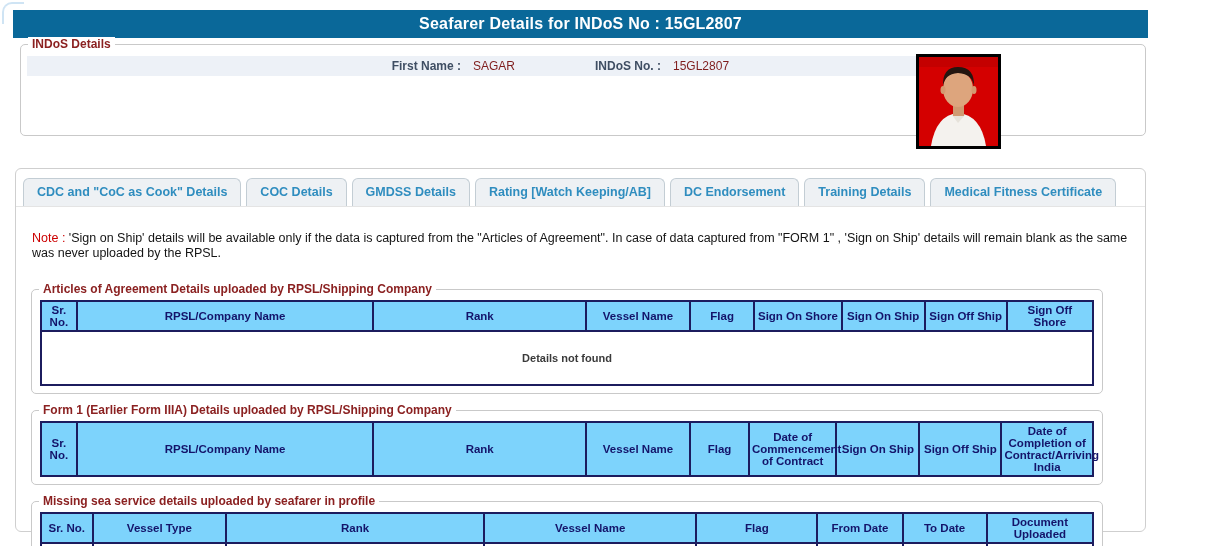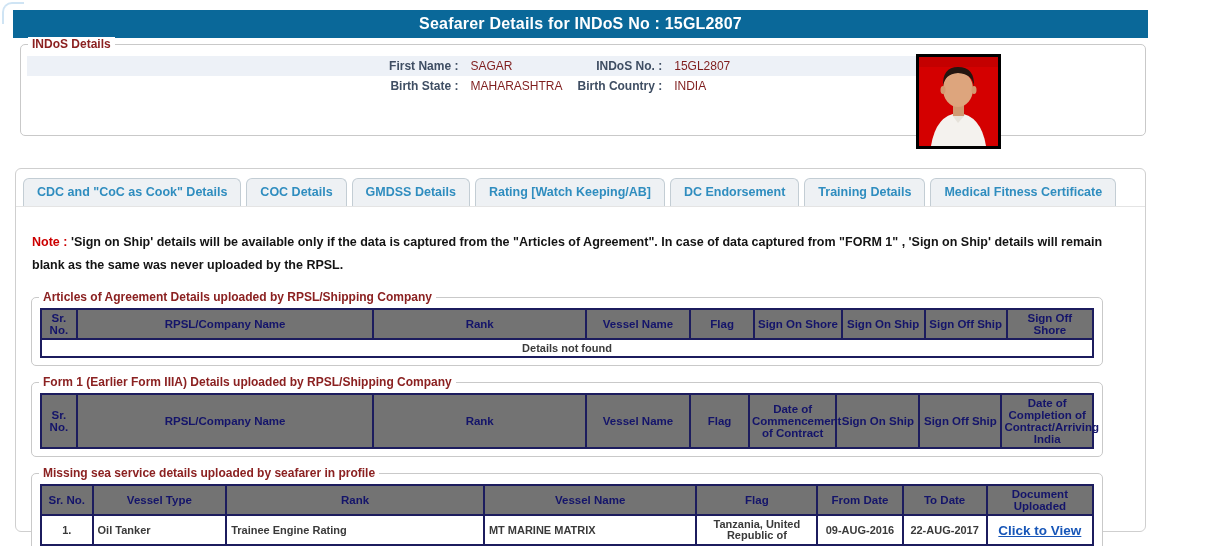"Birth State :" tr { html: <tr> <td>Birth State :</td> <td>MAHARASHTRA</td> <td>Birth Country :</td> <td>INDIA</td> </tr> -> none }
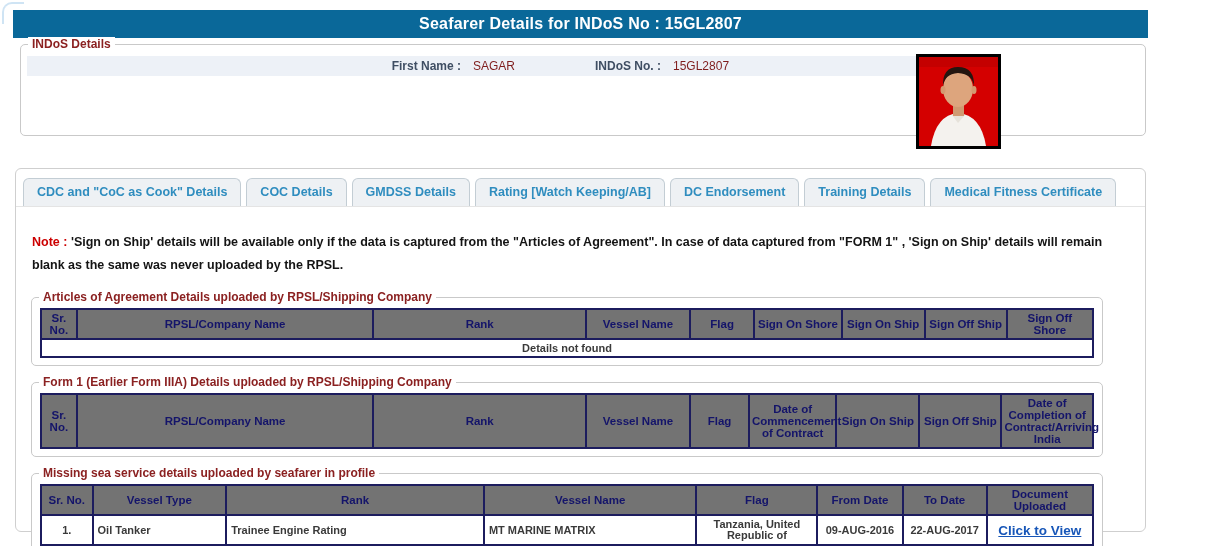"Note : 'Sign on Ship'" .note { font-weight: bold -> normal; line-height: 23px -> 15px }
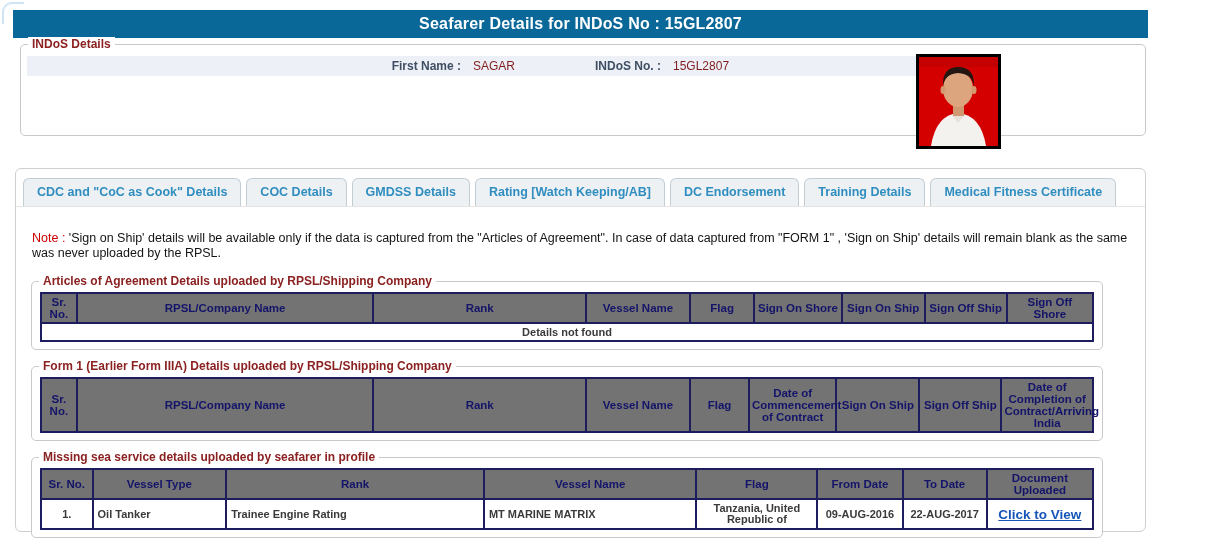"Articles of Agreement Details uploaded" .sec-articles { margin-top: 20px -> 28px }
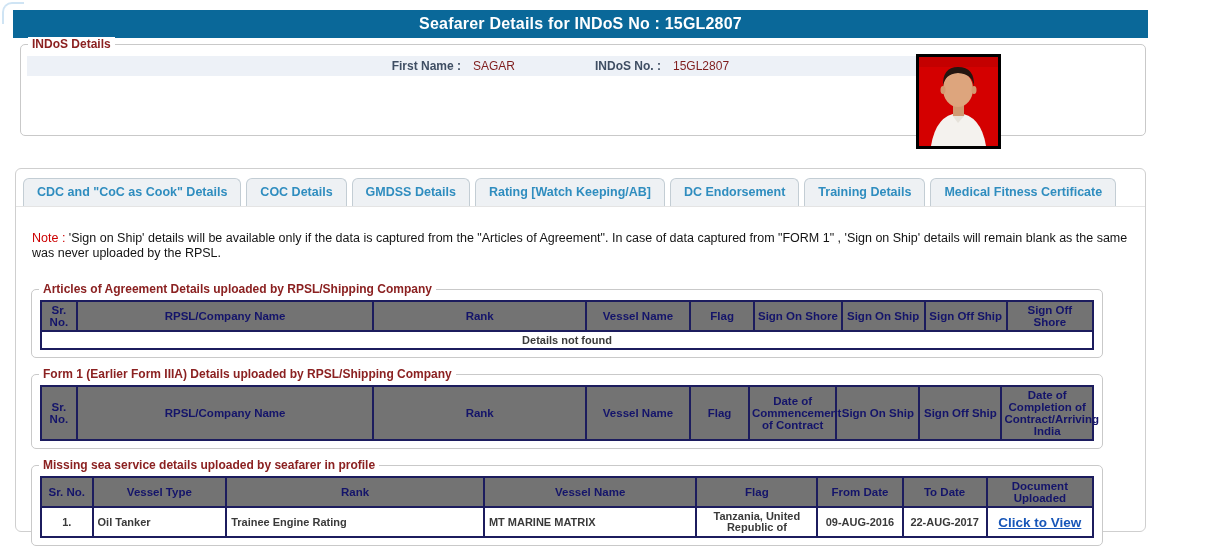"Sr. No." table.data th { background: #737373 -> #7dd3fc }
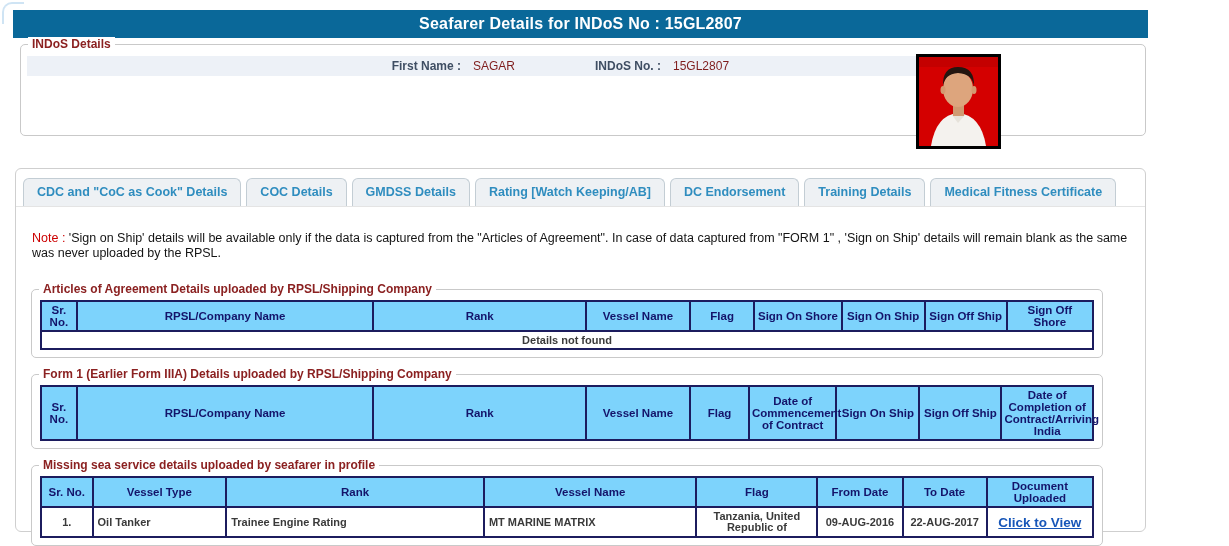"Details not found" table.data td { padding: 2px 4px -> 20px 4px }
